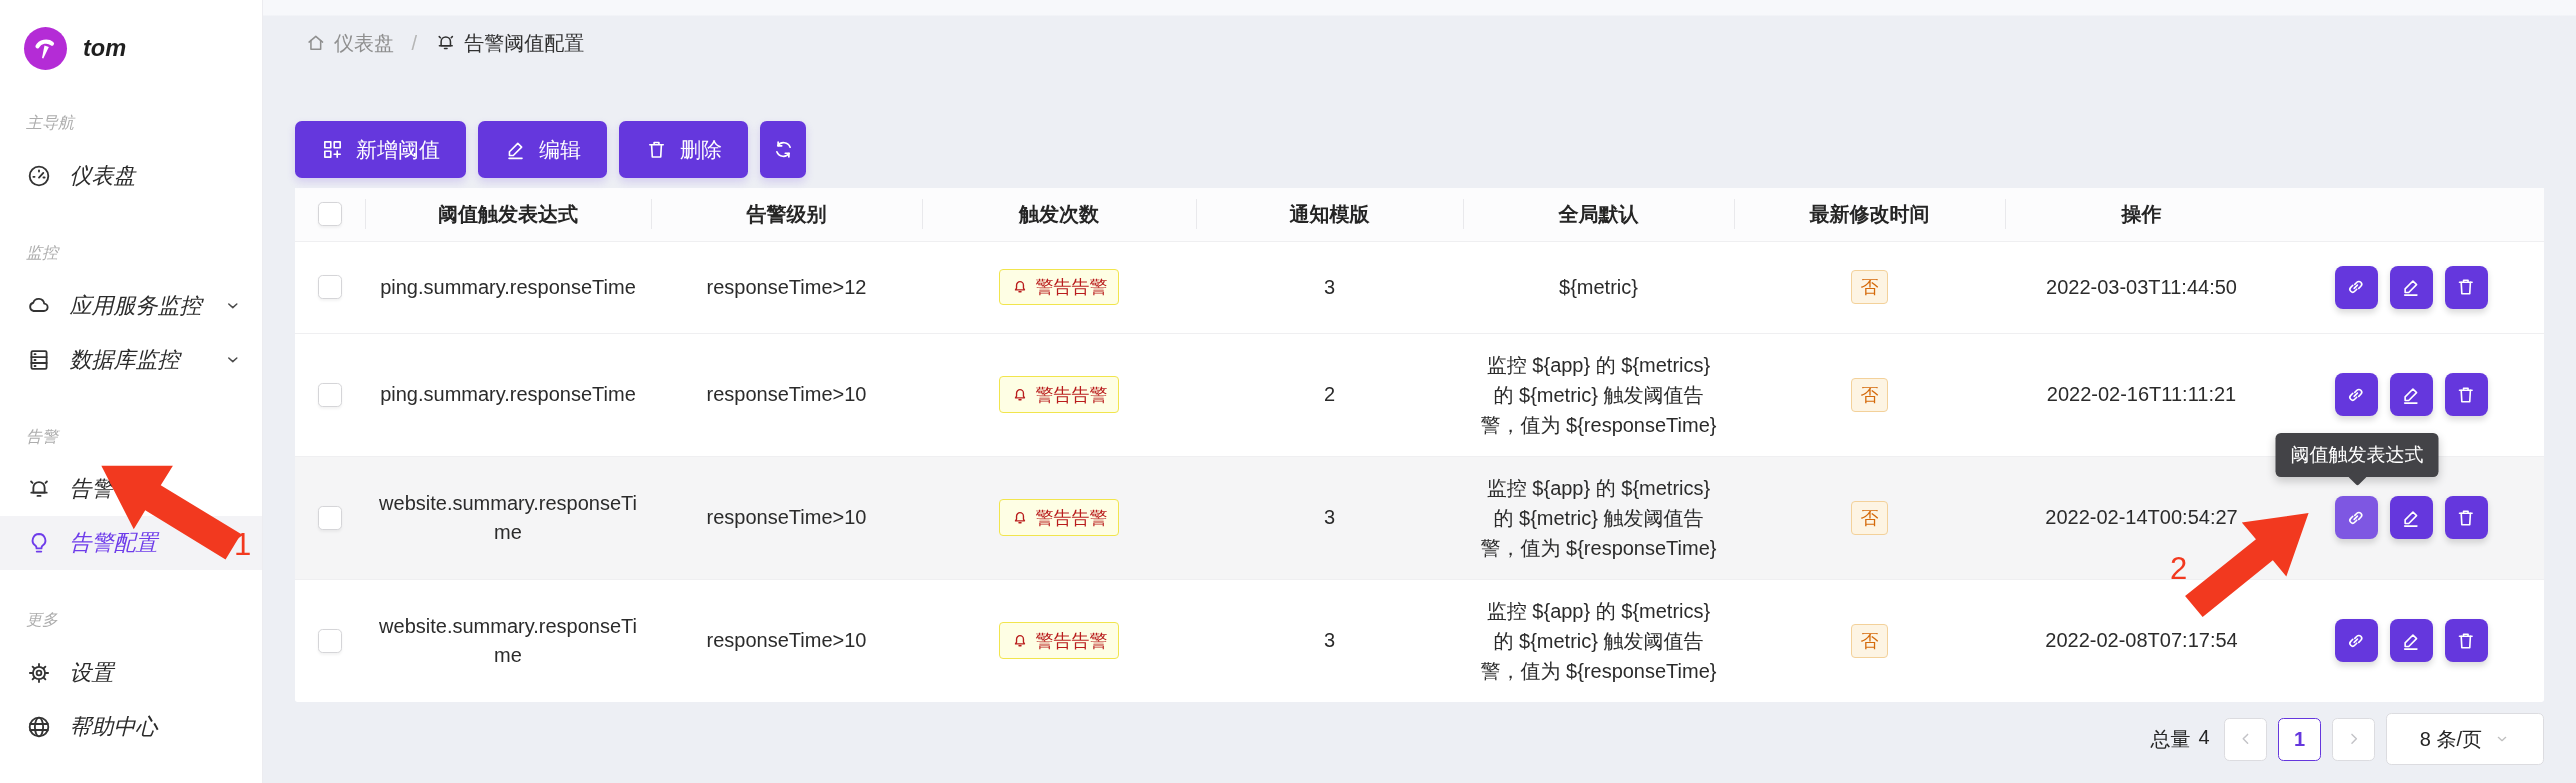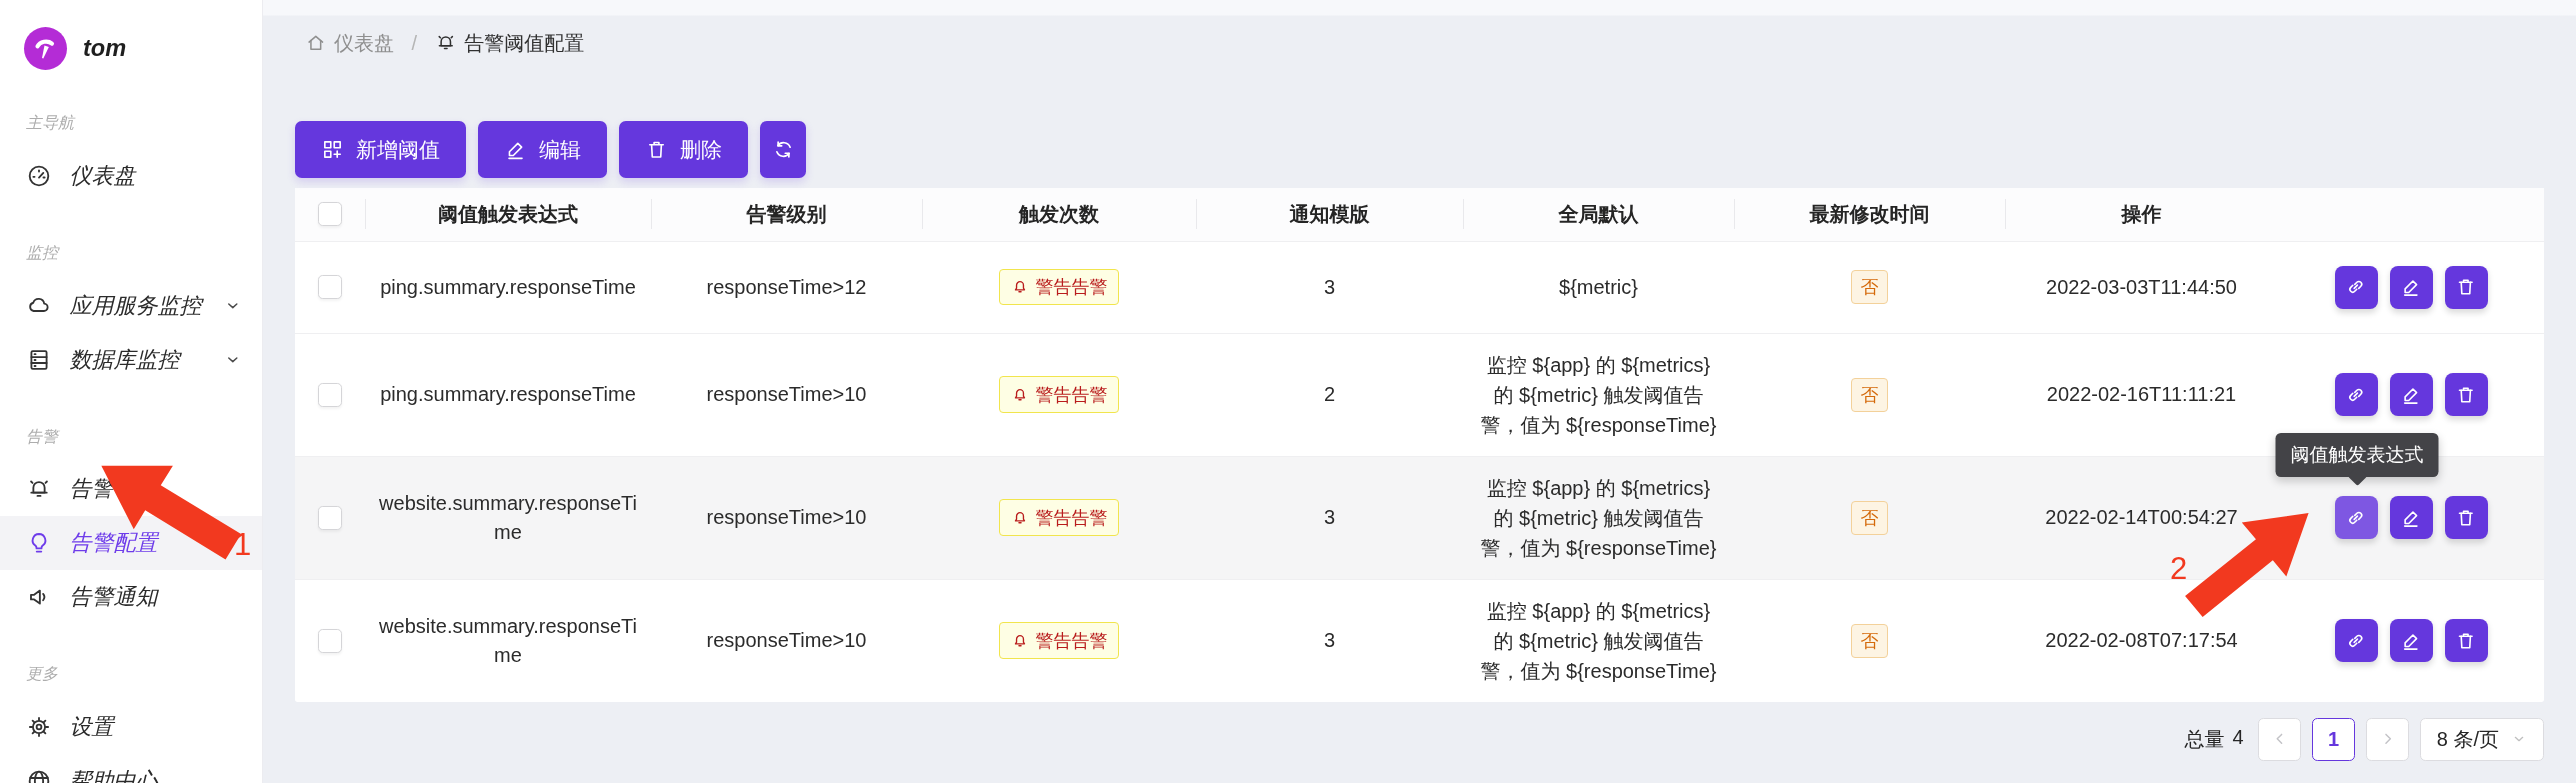"告警通知" div.nav-item { html: <div> <span> <svg> <path></path> <path></path> </svg> </span> <span>告警通知</span> </div> -> none }
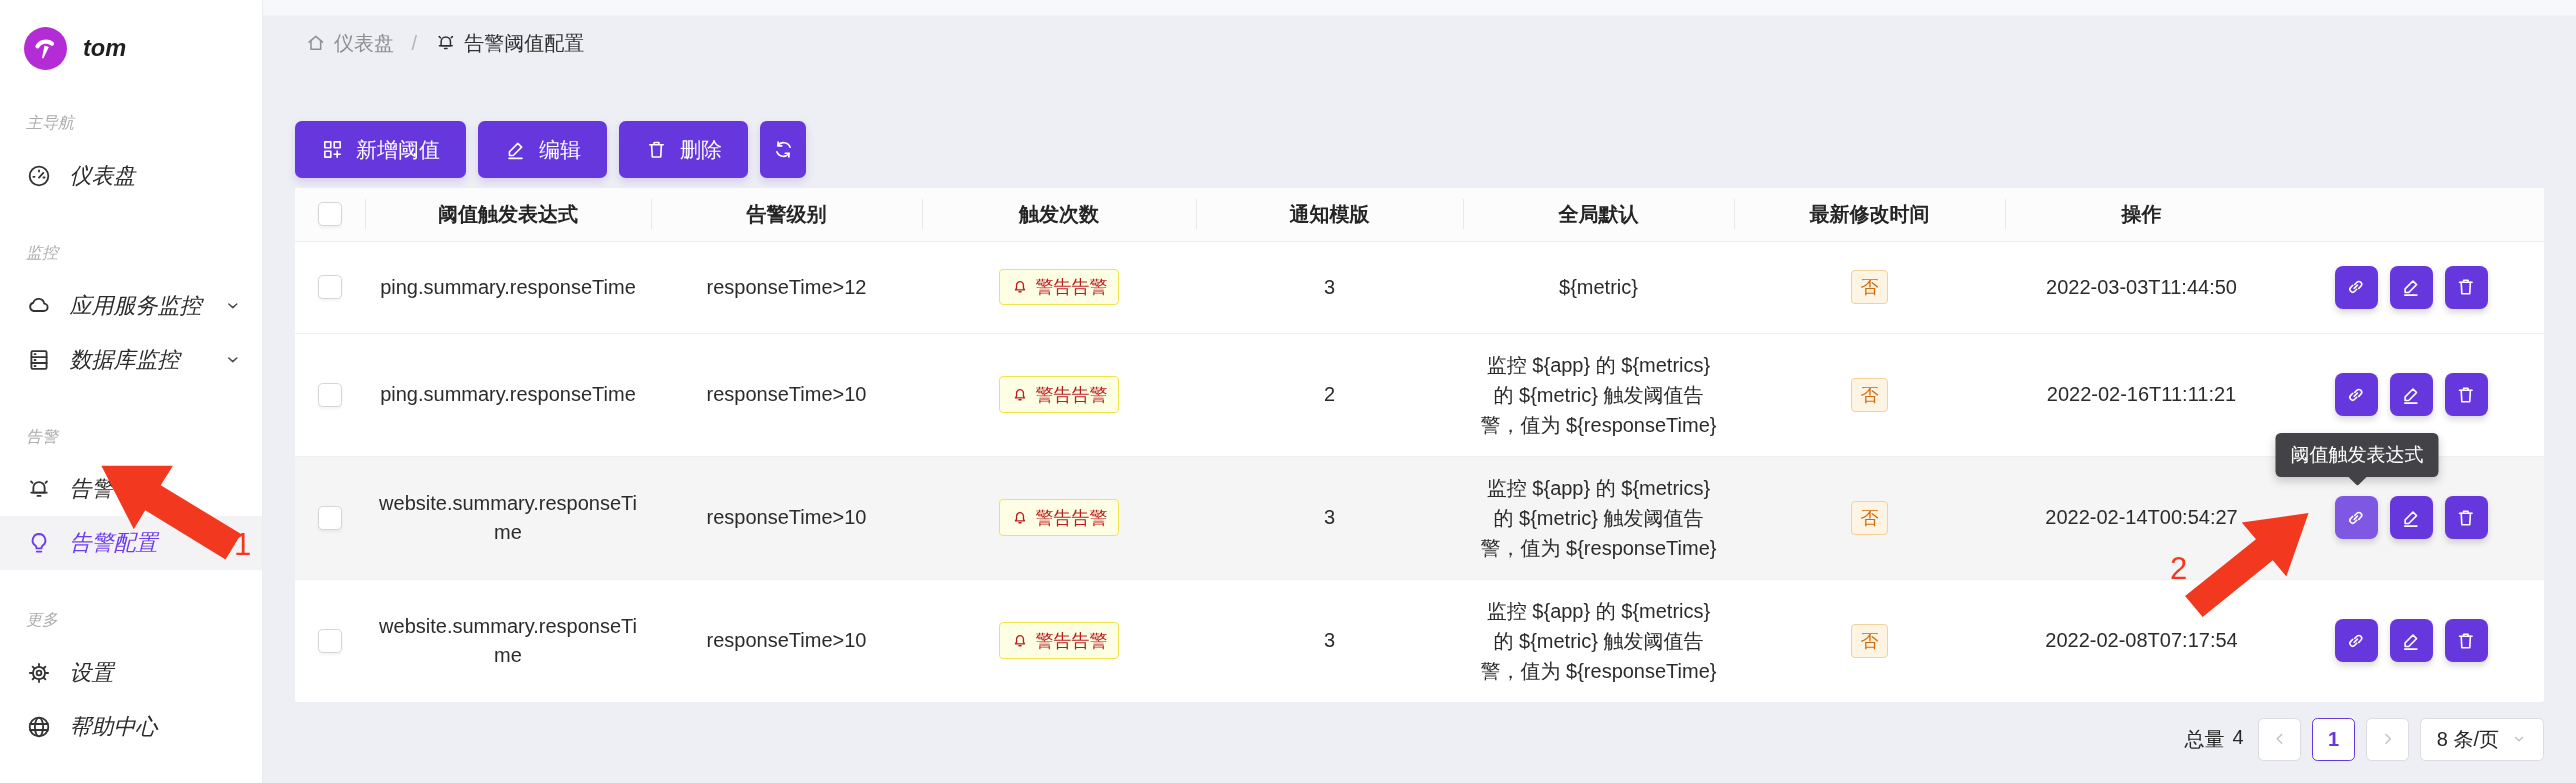"8 条/页" .page-size { height: 43px -> 52px; padding: 0 16px -> 0 33px }
